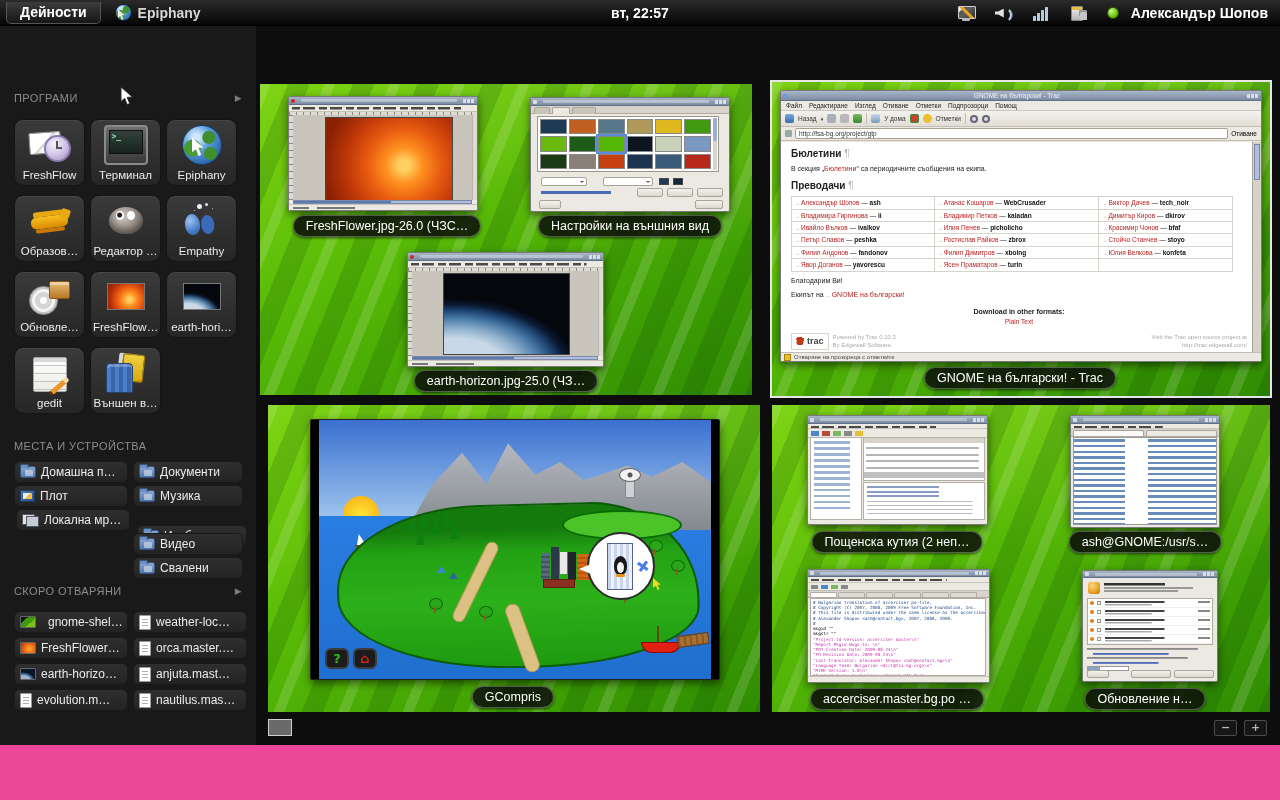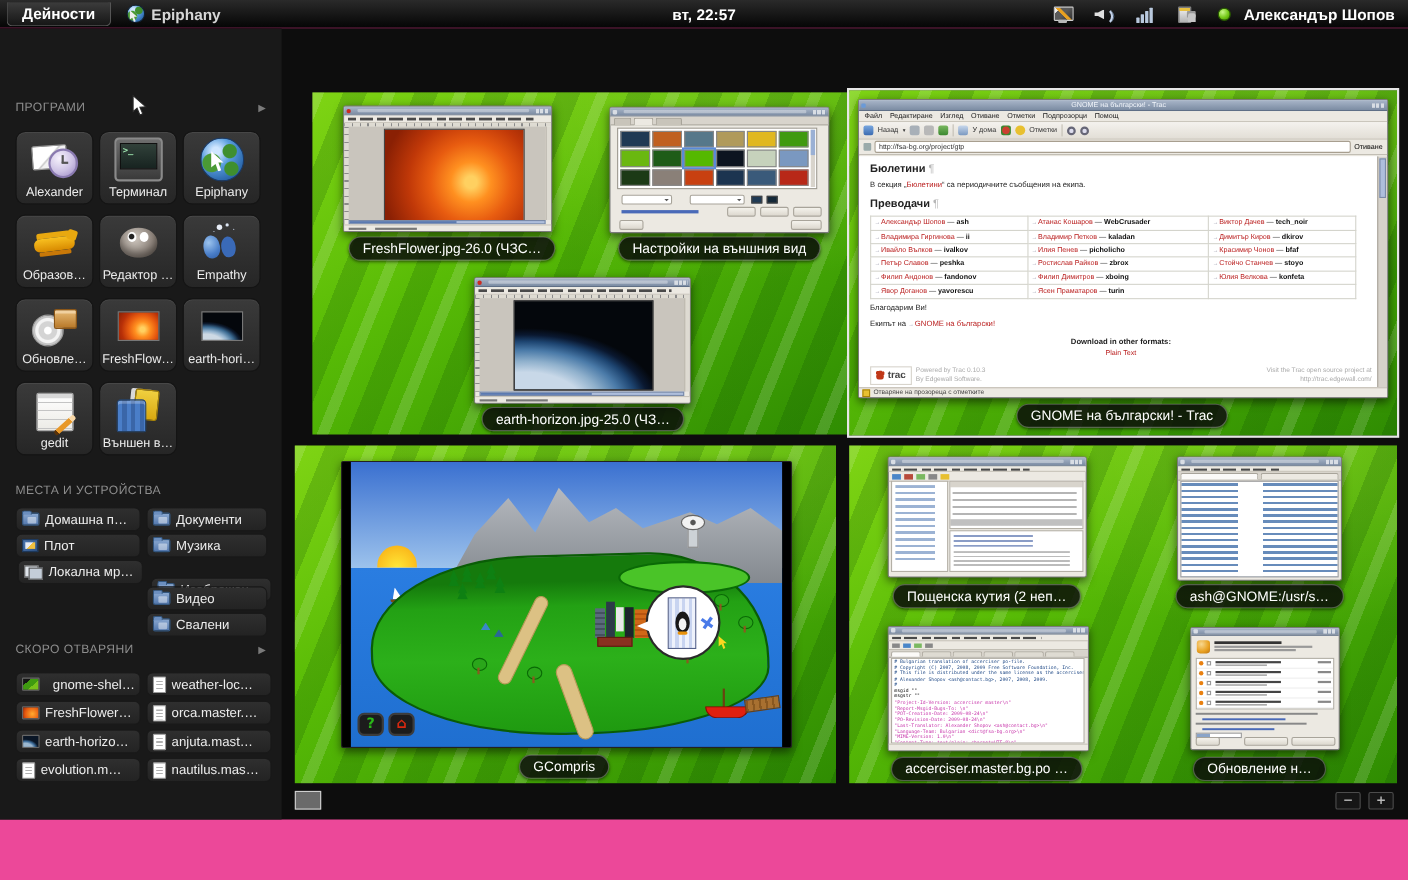"Alexander" div.lbl { text: Alexander -> FreshFlow }
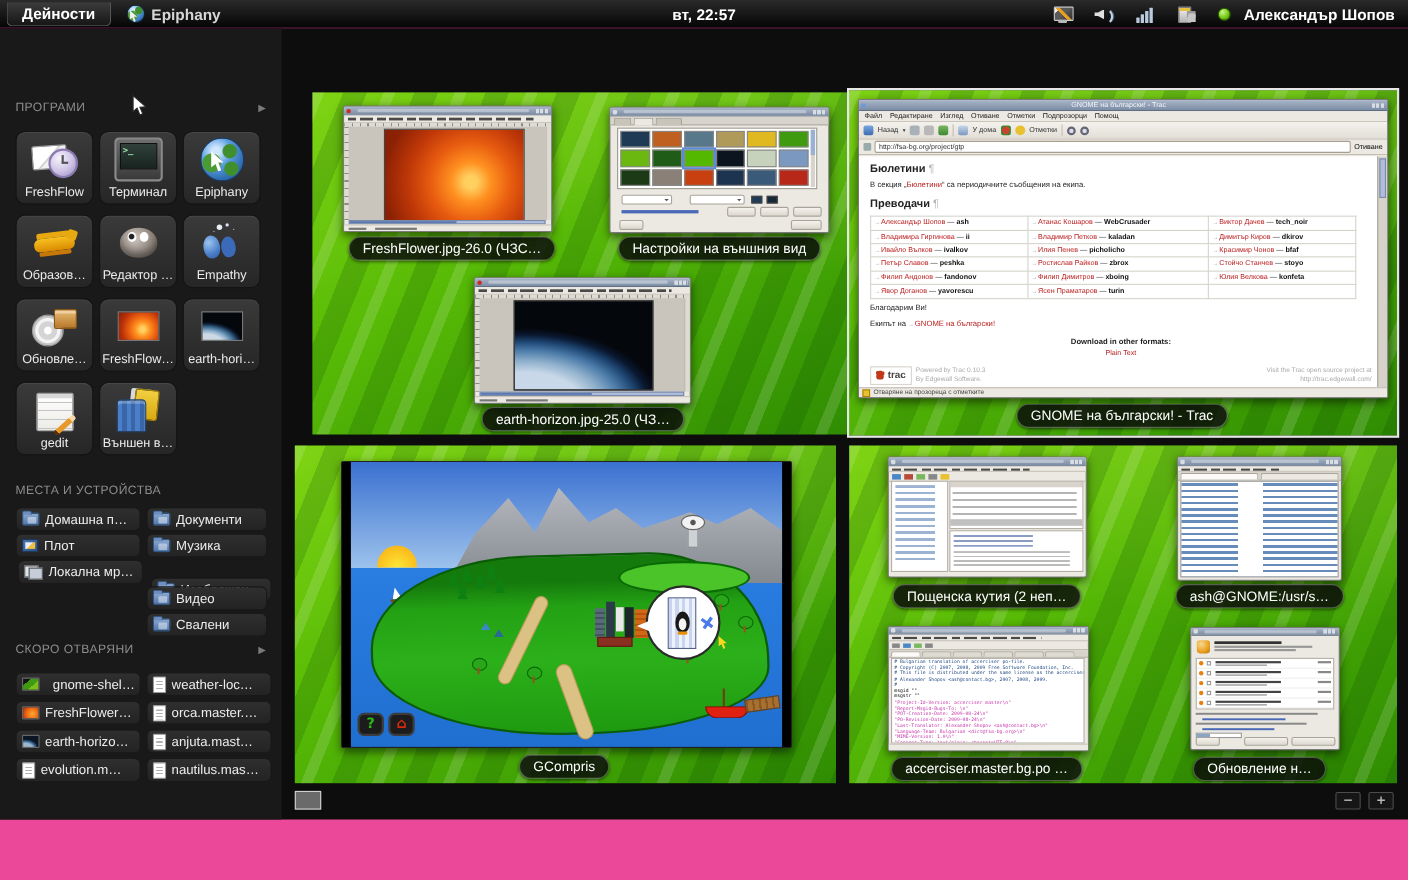"FreshFlower.jpg-26.0 (ЧЗС…" div.ws { left: 284px -> 260px }
